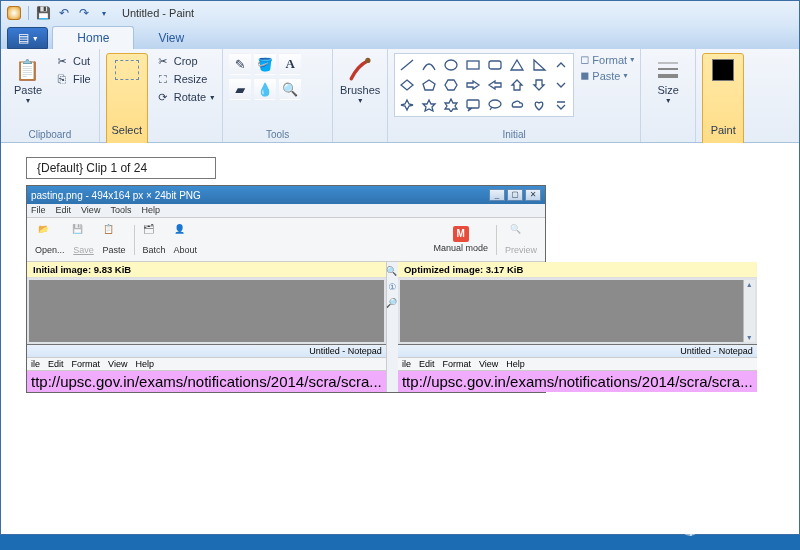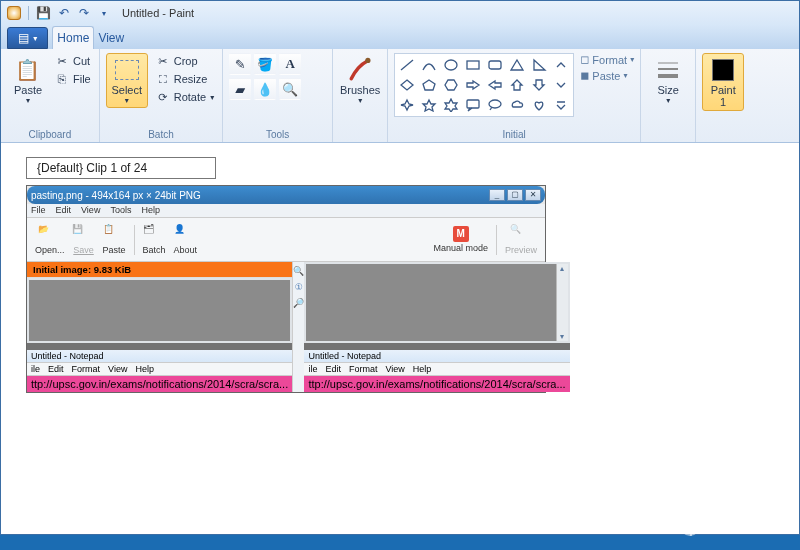"Home" .tab { padding: 4px 4px -> 4px 24px }
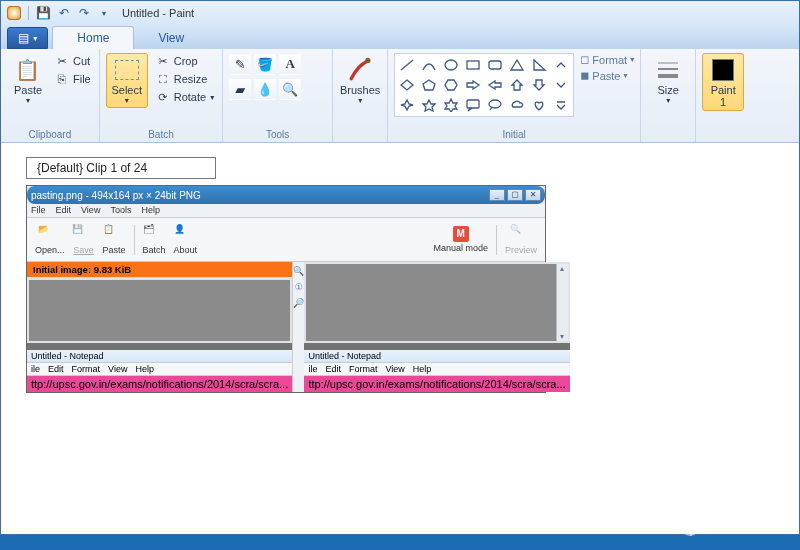"Select" .vbtn.sel { gap: none -> 40px }
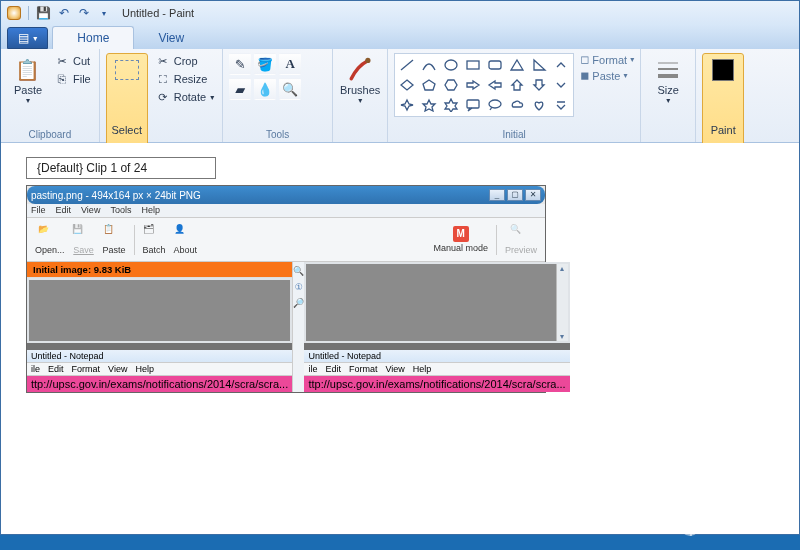"pasting.png - 494x164 px ×" .pw-title { border-radius: 8px -> none }
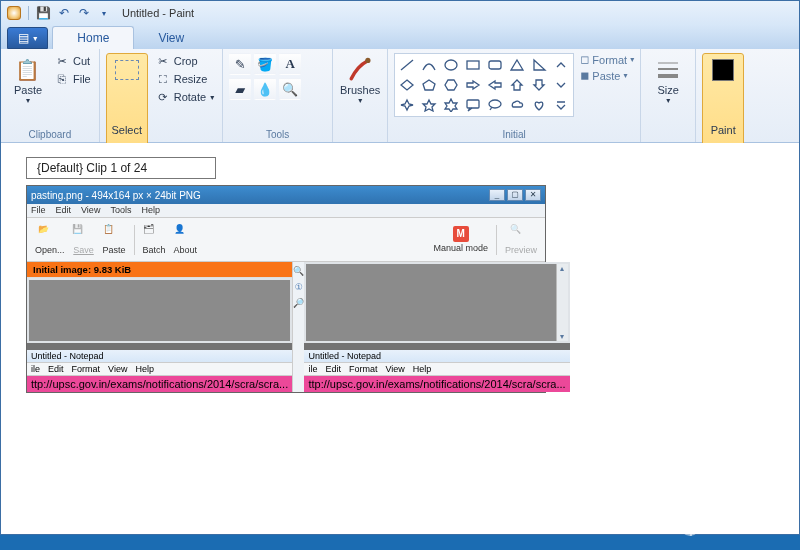"Initial image: 9.83 KiB" .pw-info { background: #f97316 -> #fef9c3 }
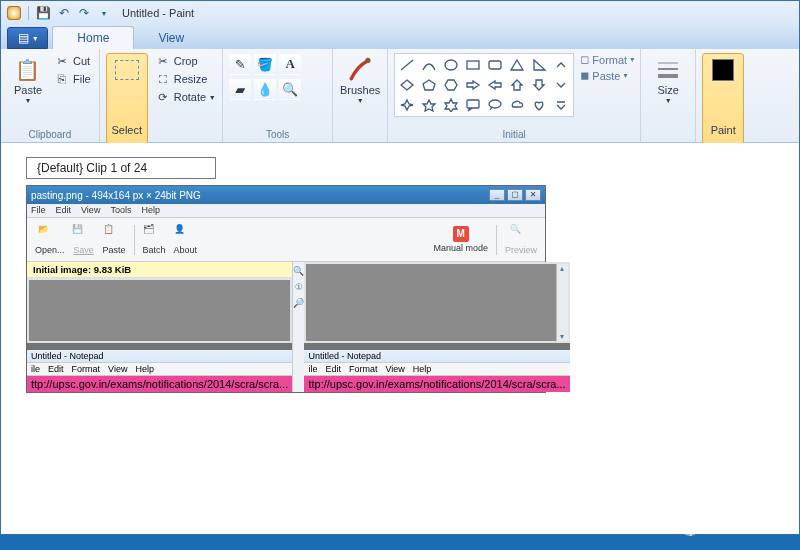"Optimized image: 3.17 KiB" div.pw-info { html: none -> <div><b>Optimized image: 3.17 KiB</b></div> }
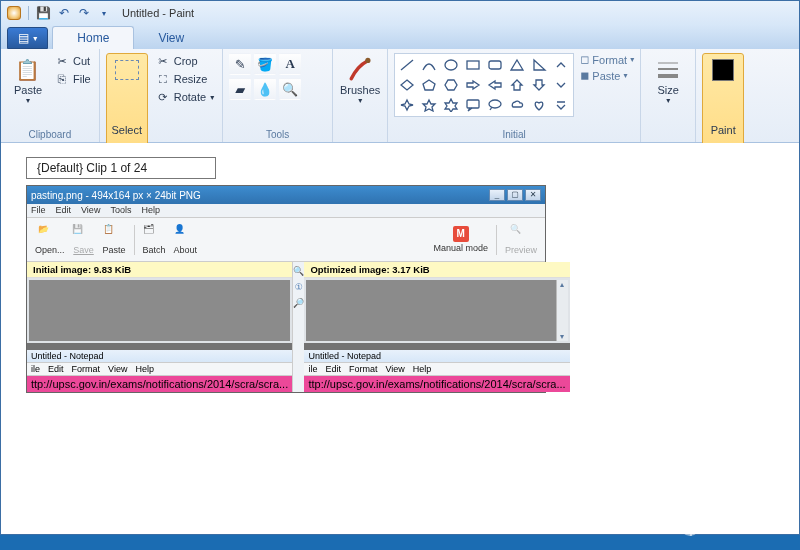"Untitled - Notepad" .pw-np { border-top: 7px solid #737373 -> 1px solid #737373; text-align: none -> right }
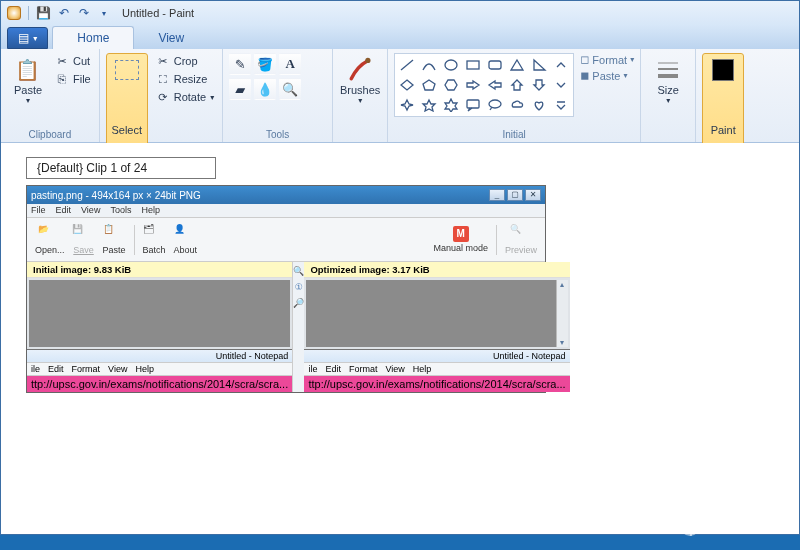"ttp://upsc.gov.in/exams/notifications/20" .pw-np-body { background: #ec4899 -> #f0abfc; font-size: 11px -> 15px }
